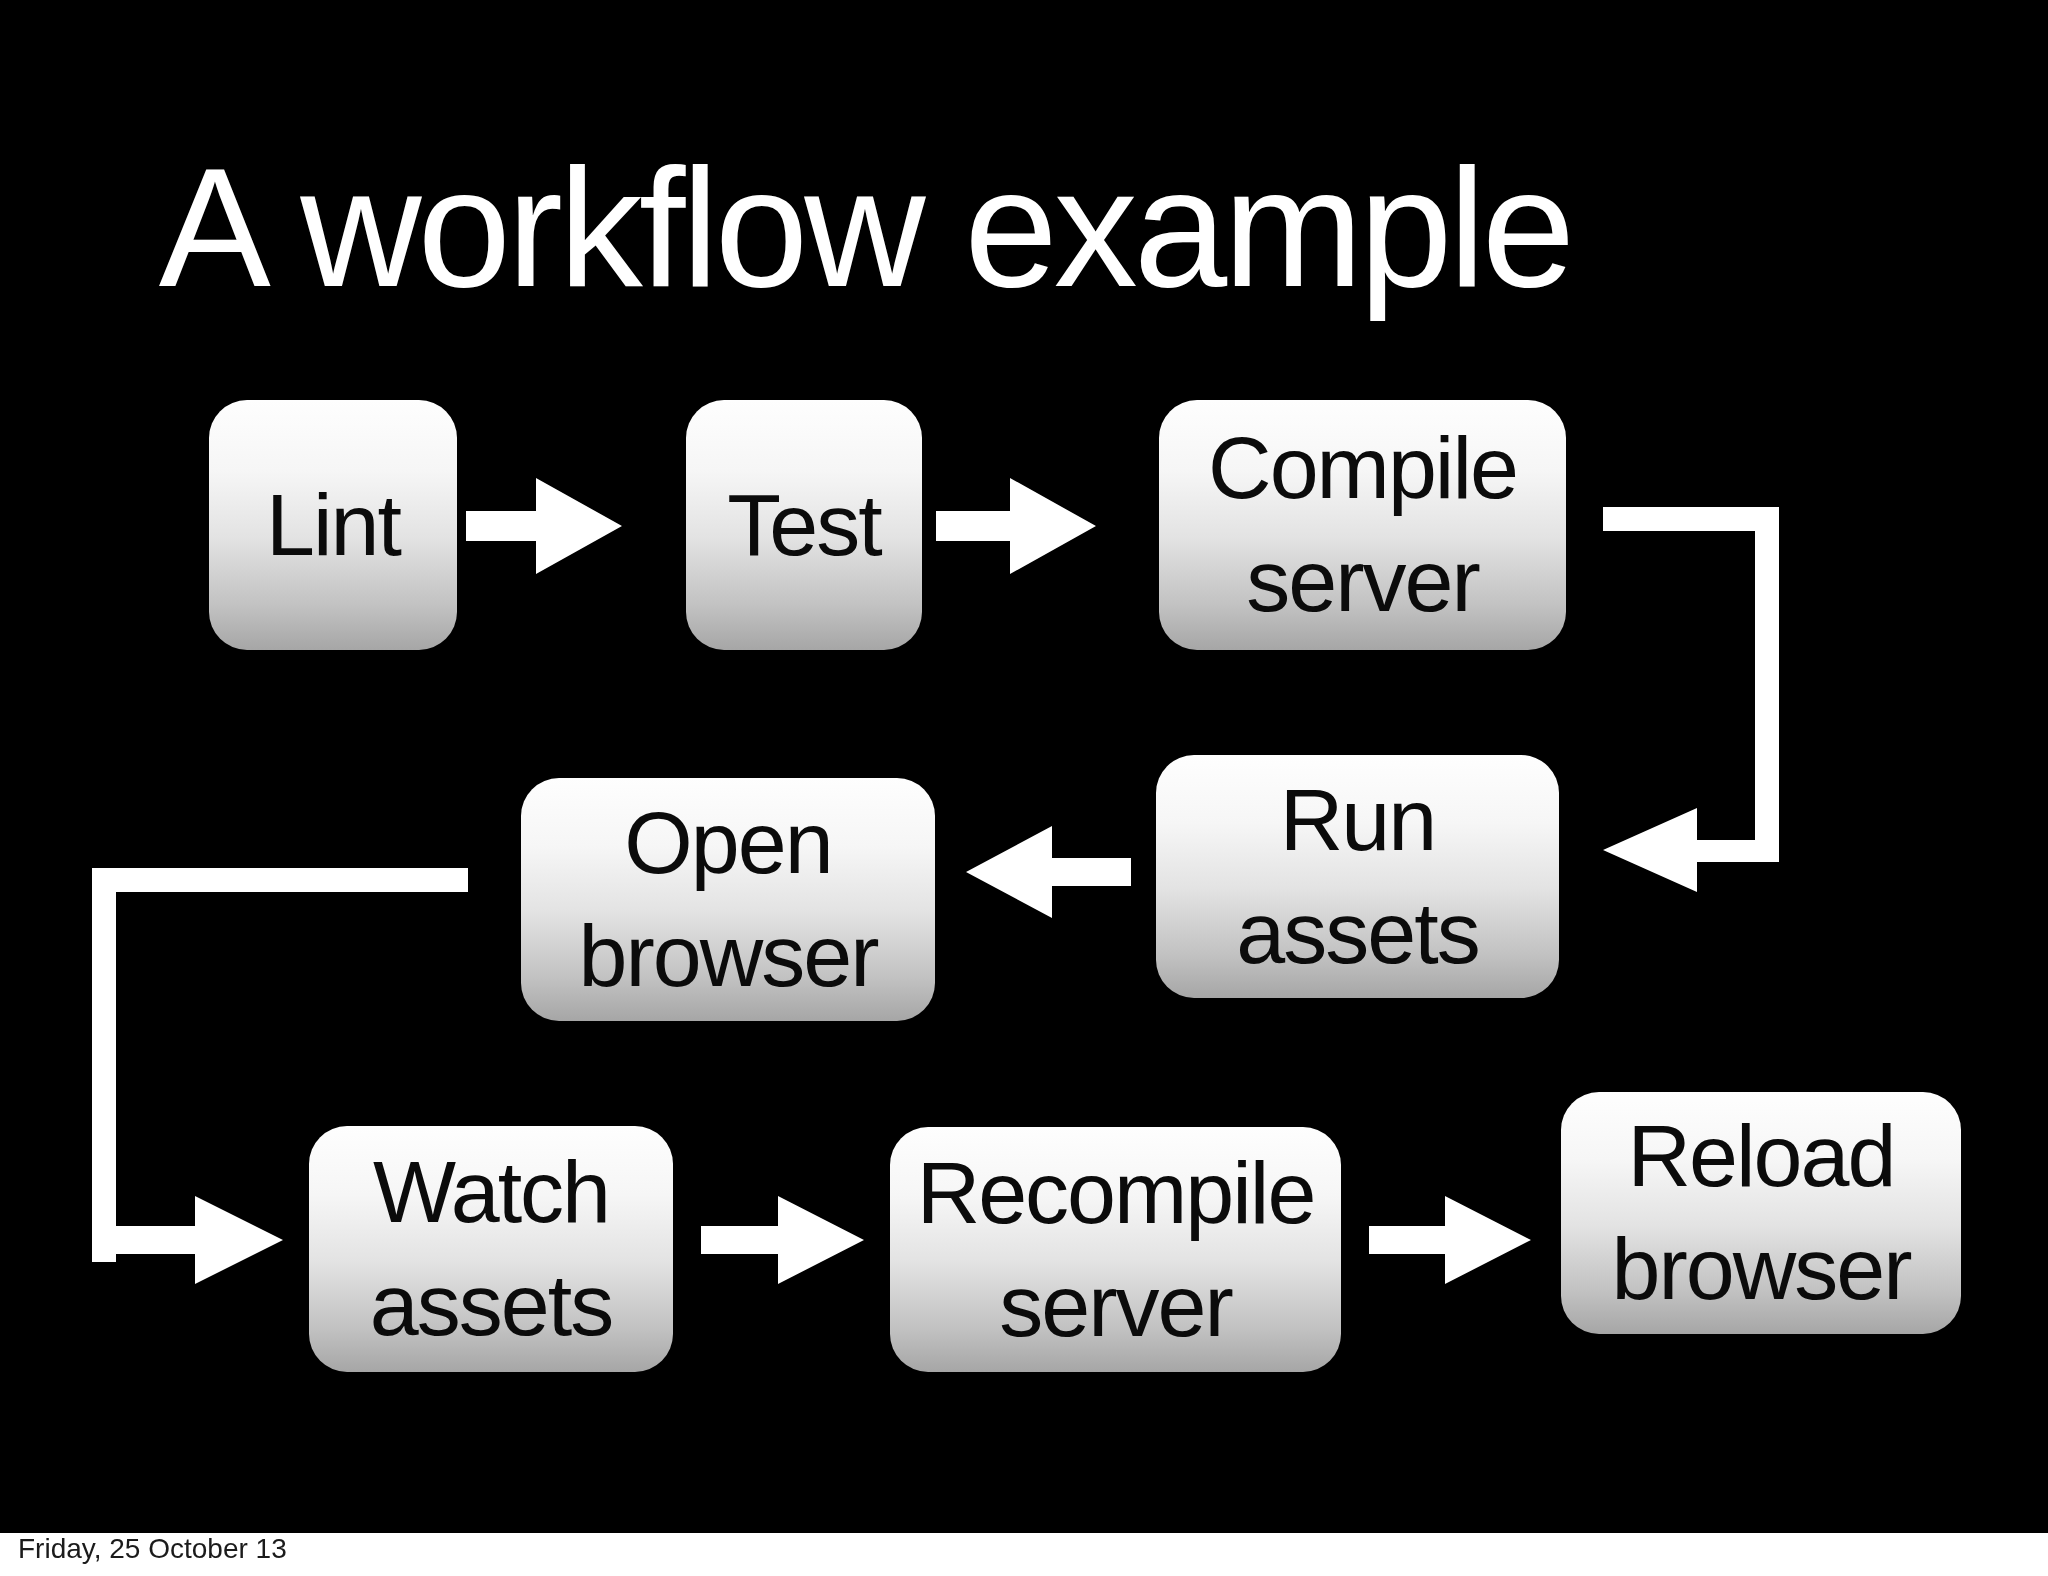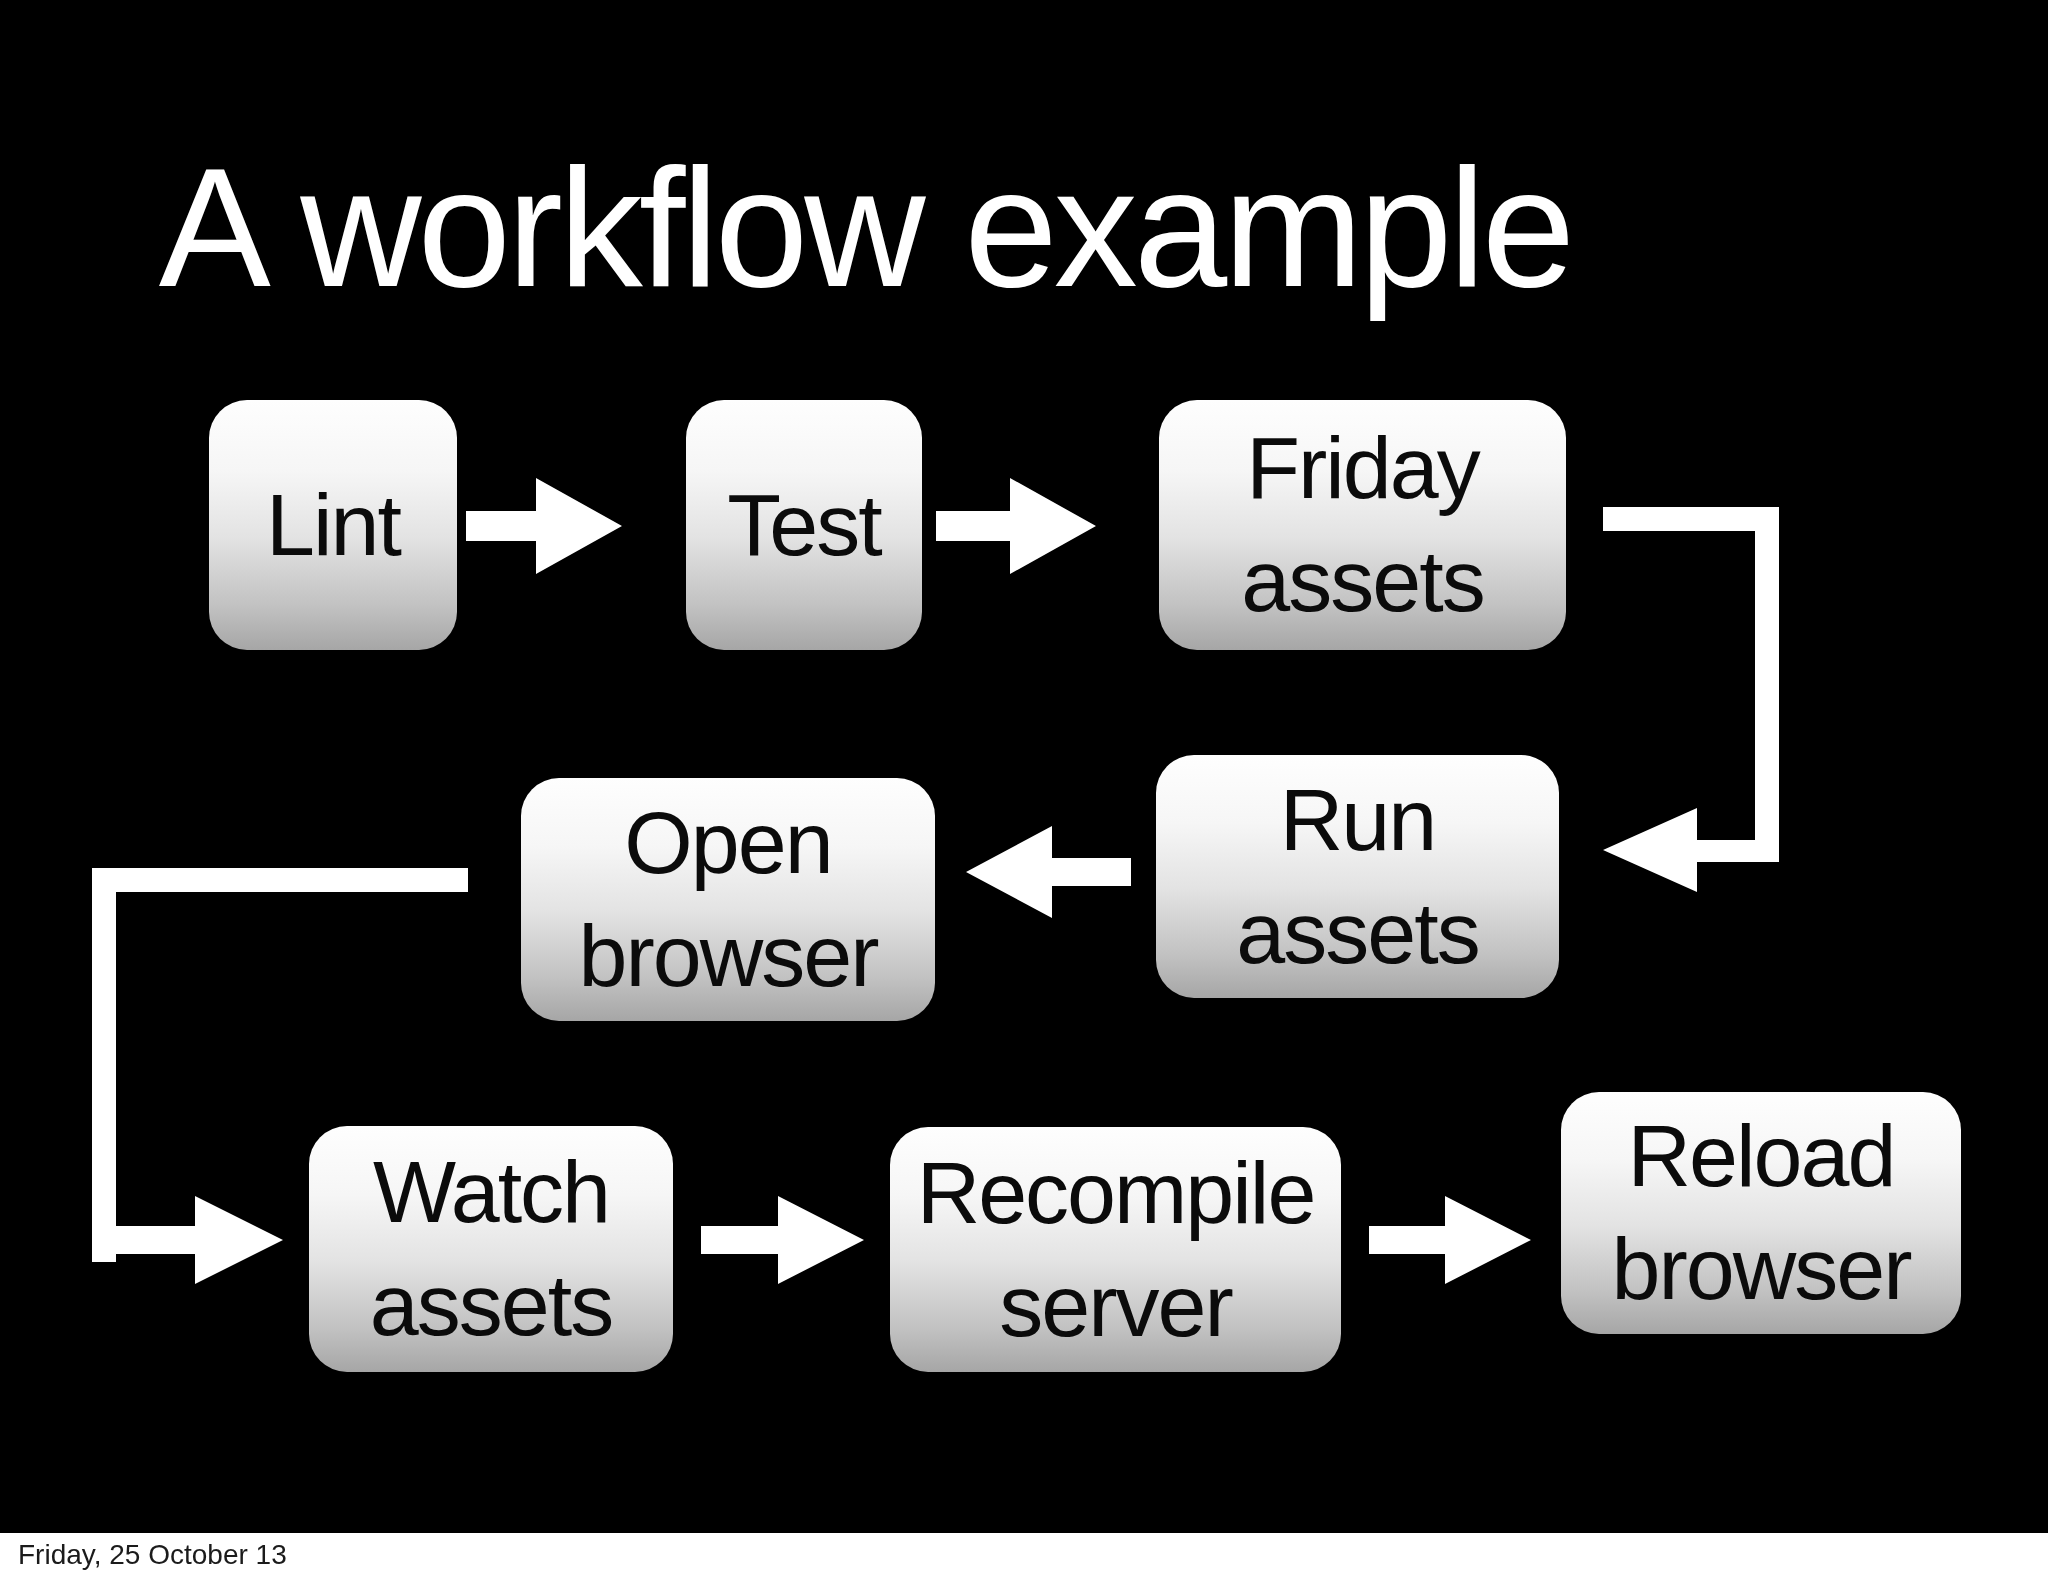"Friday assets" span.node-label { text: Friday assets -> Compile server }
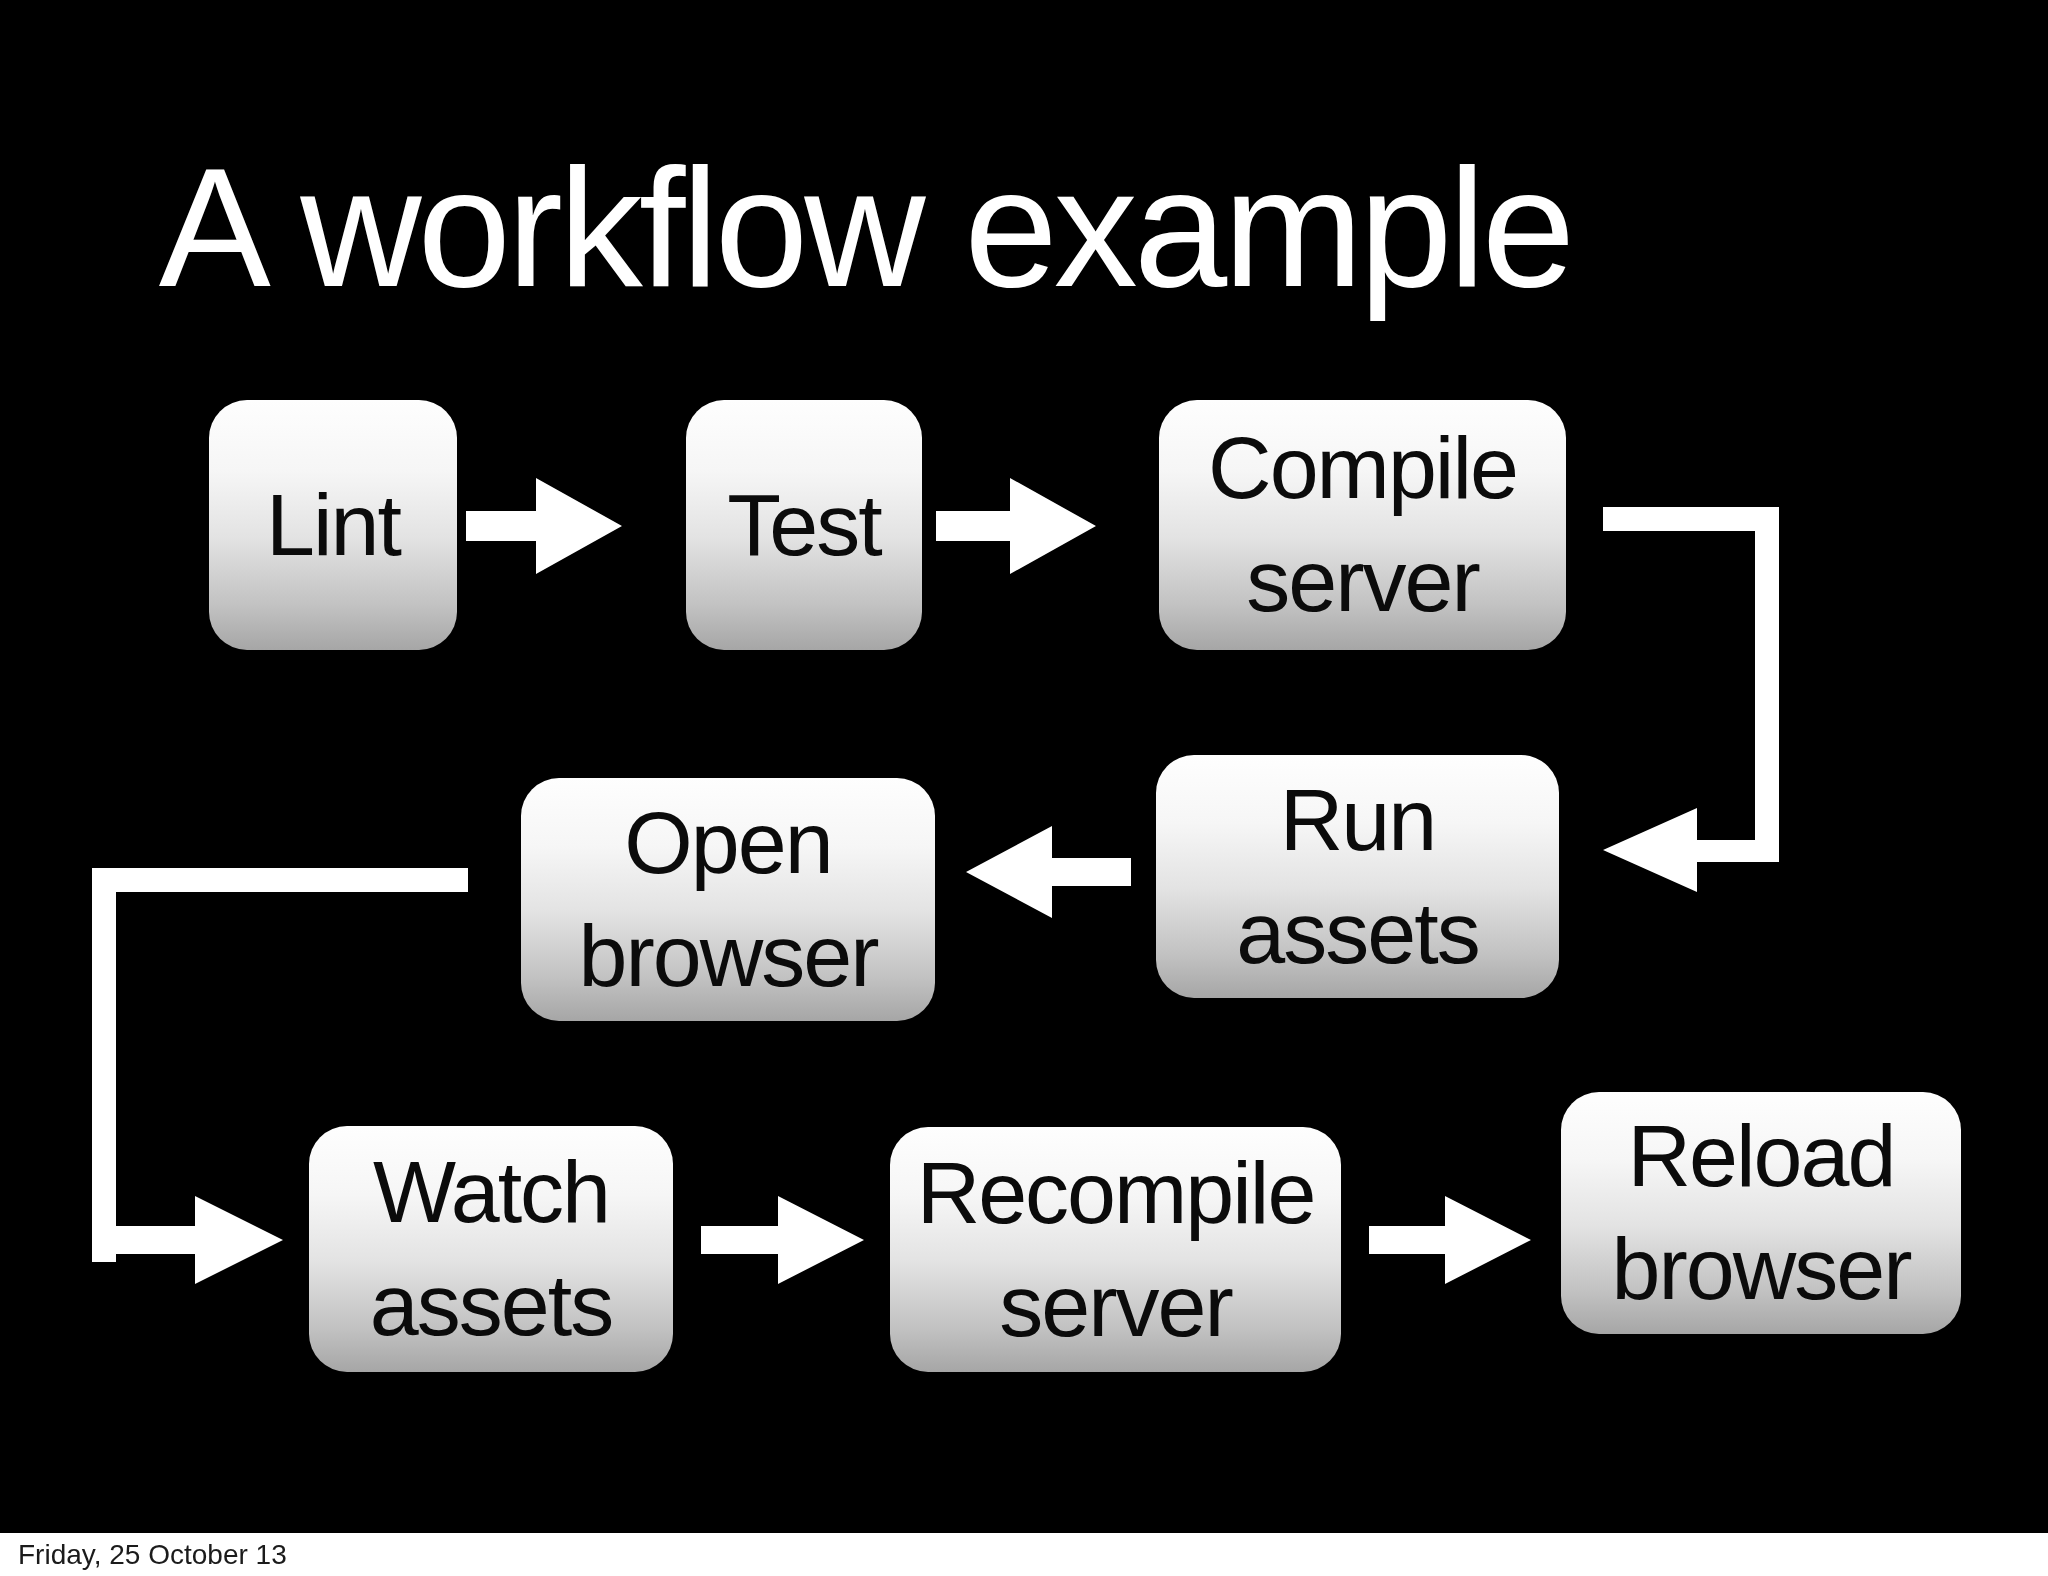"Friday, 25 October 13" #footer { align-items: center -> flex-start }
